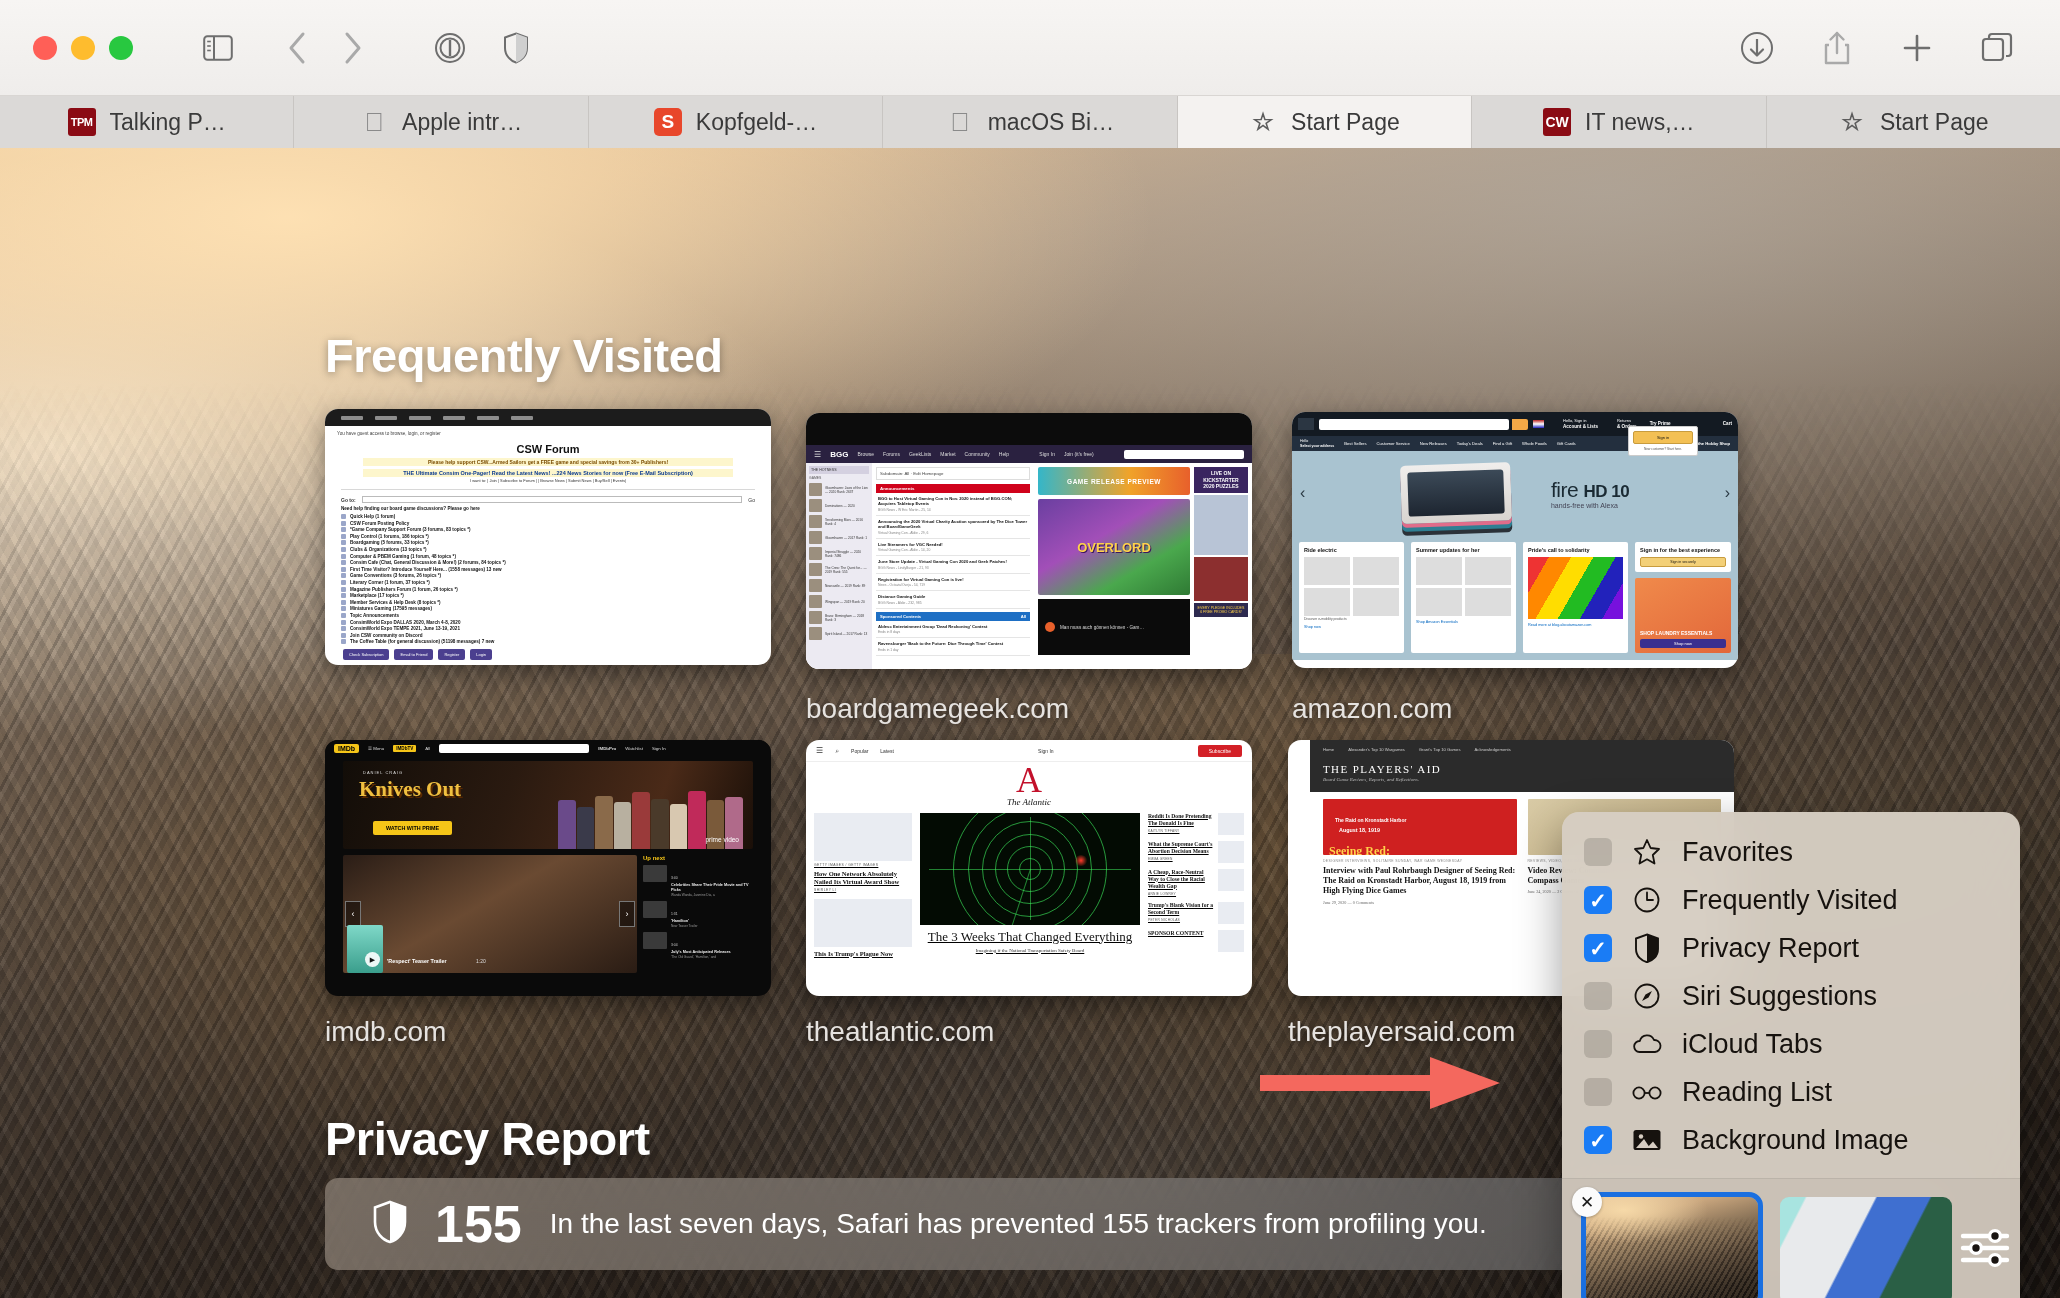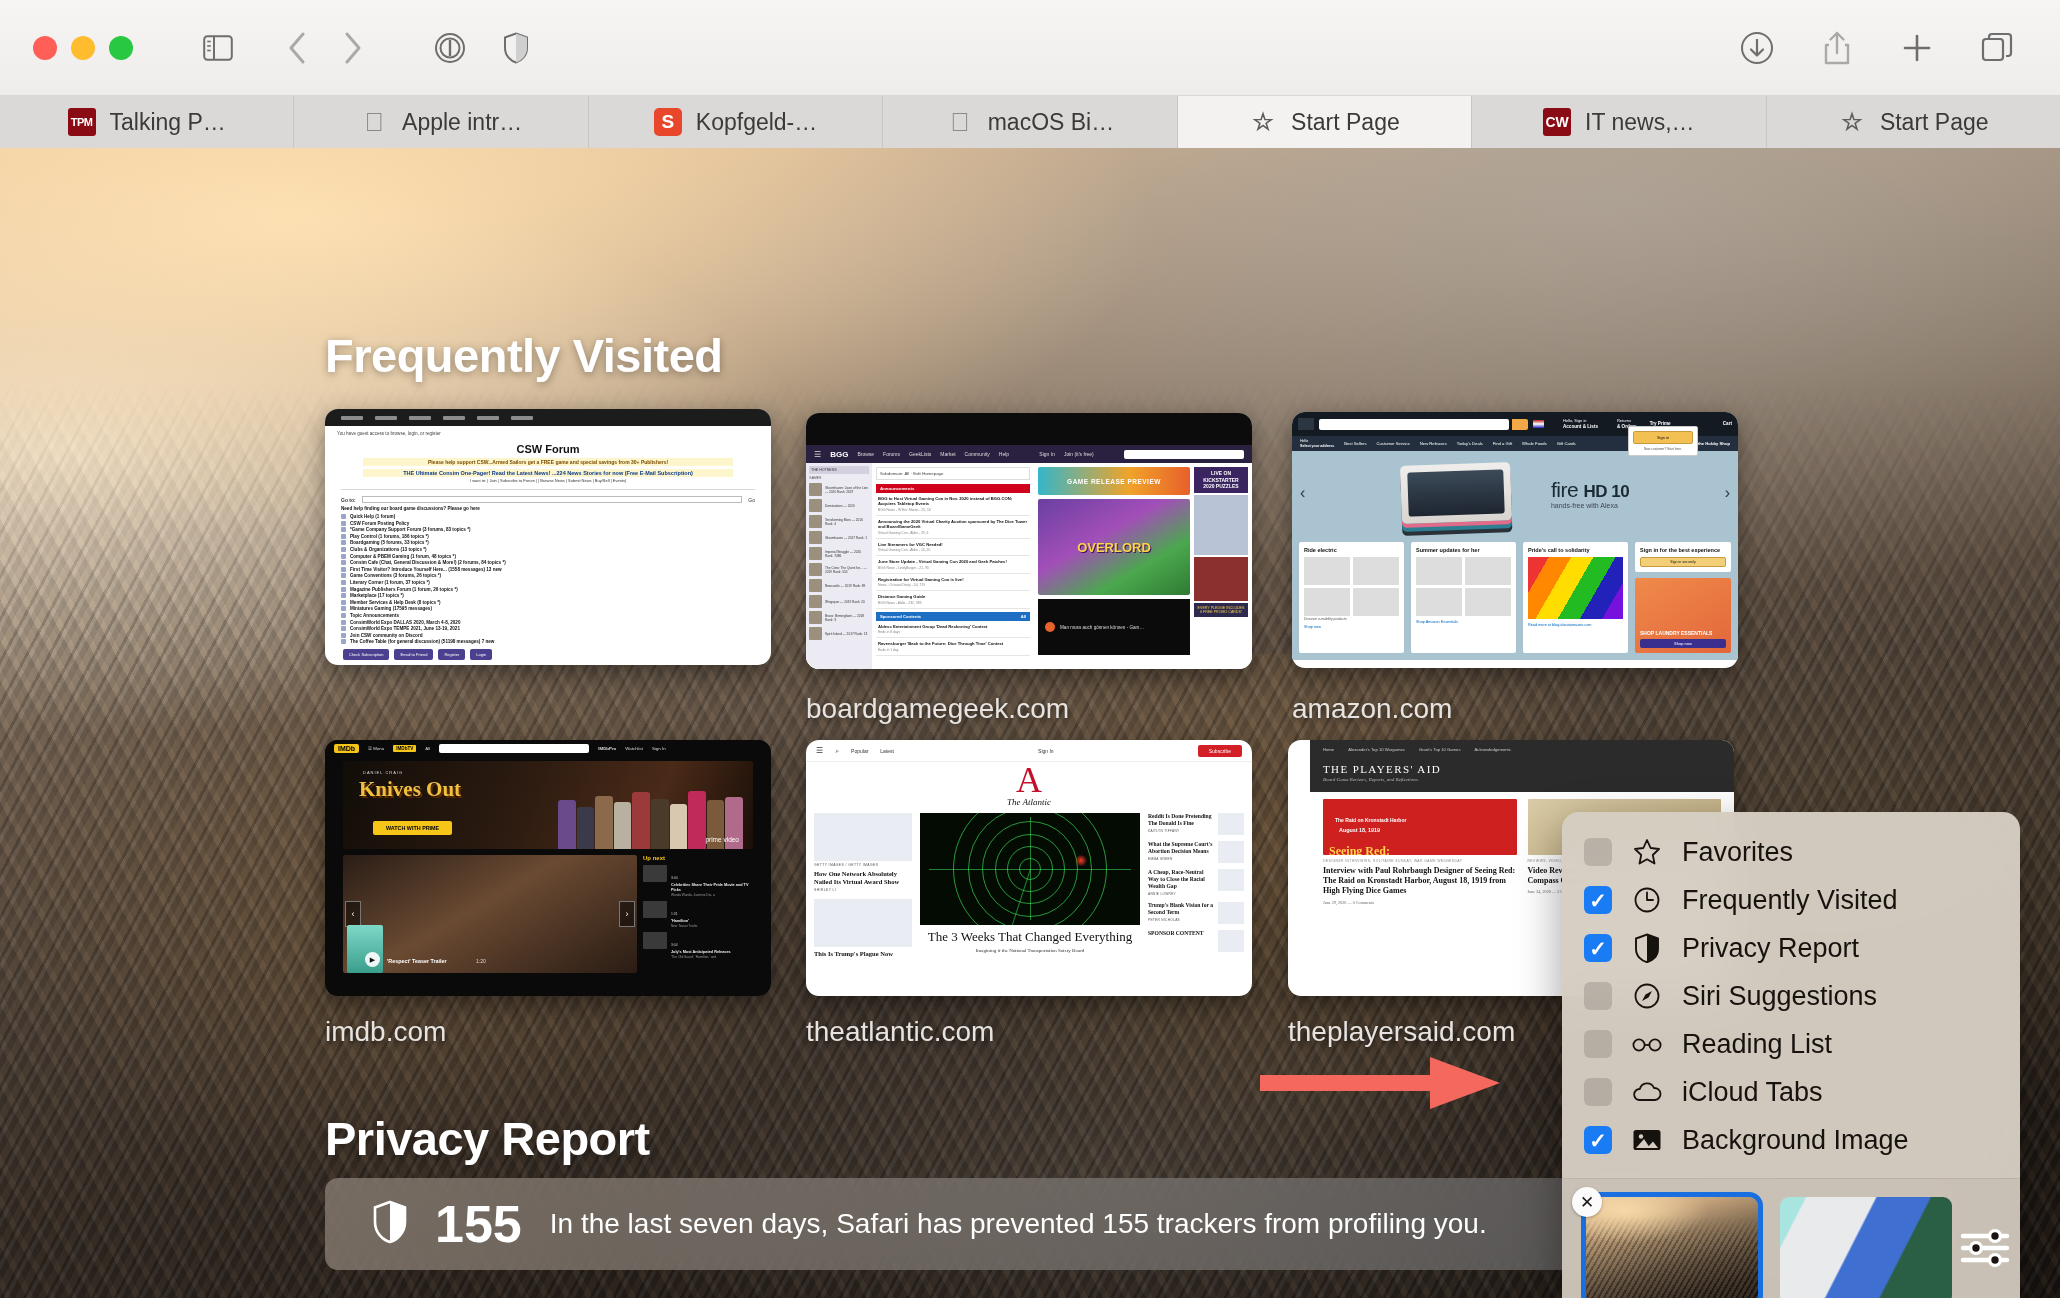"The 3 Weeks That Changed" .atl-cols { text-decoration: none -> underline }
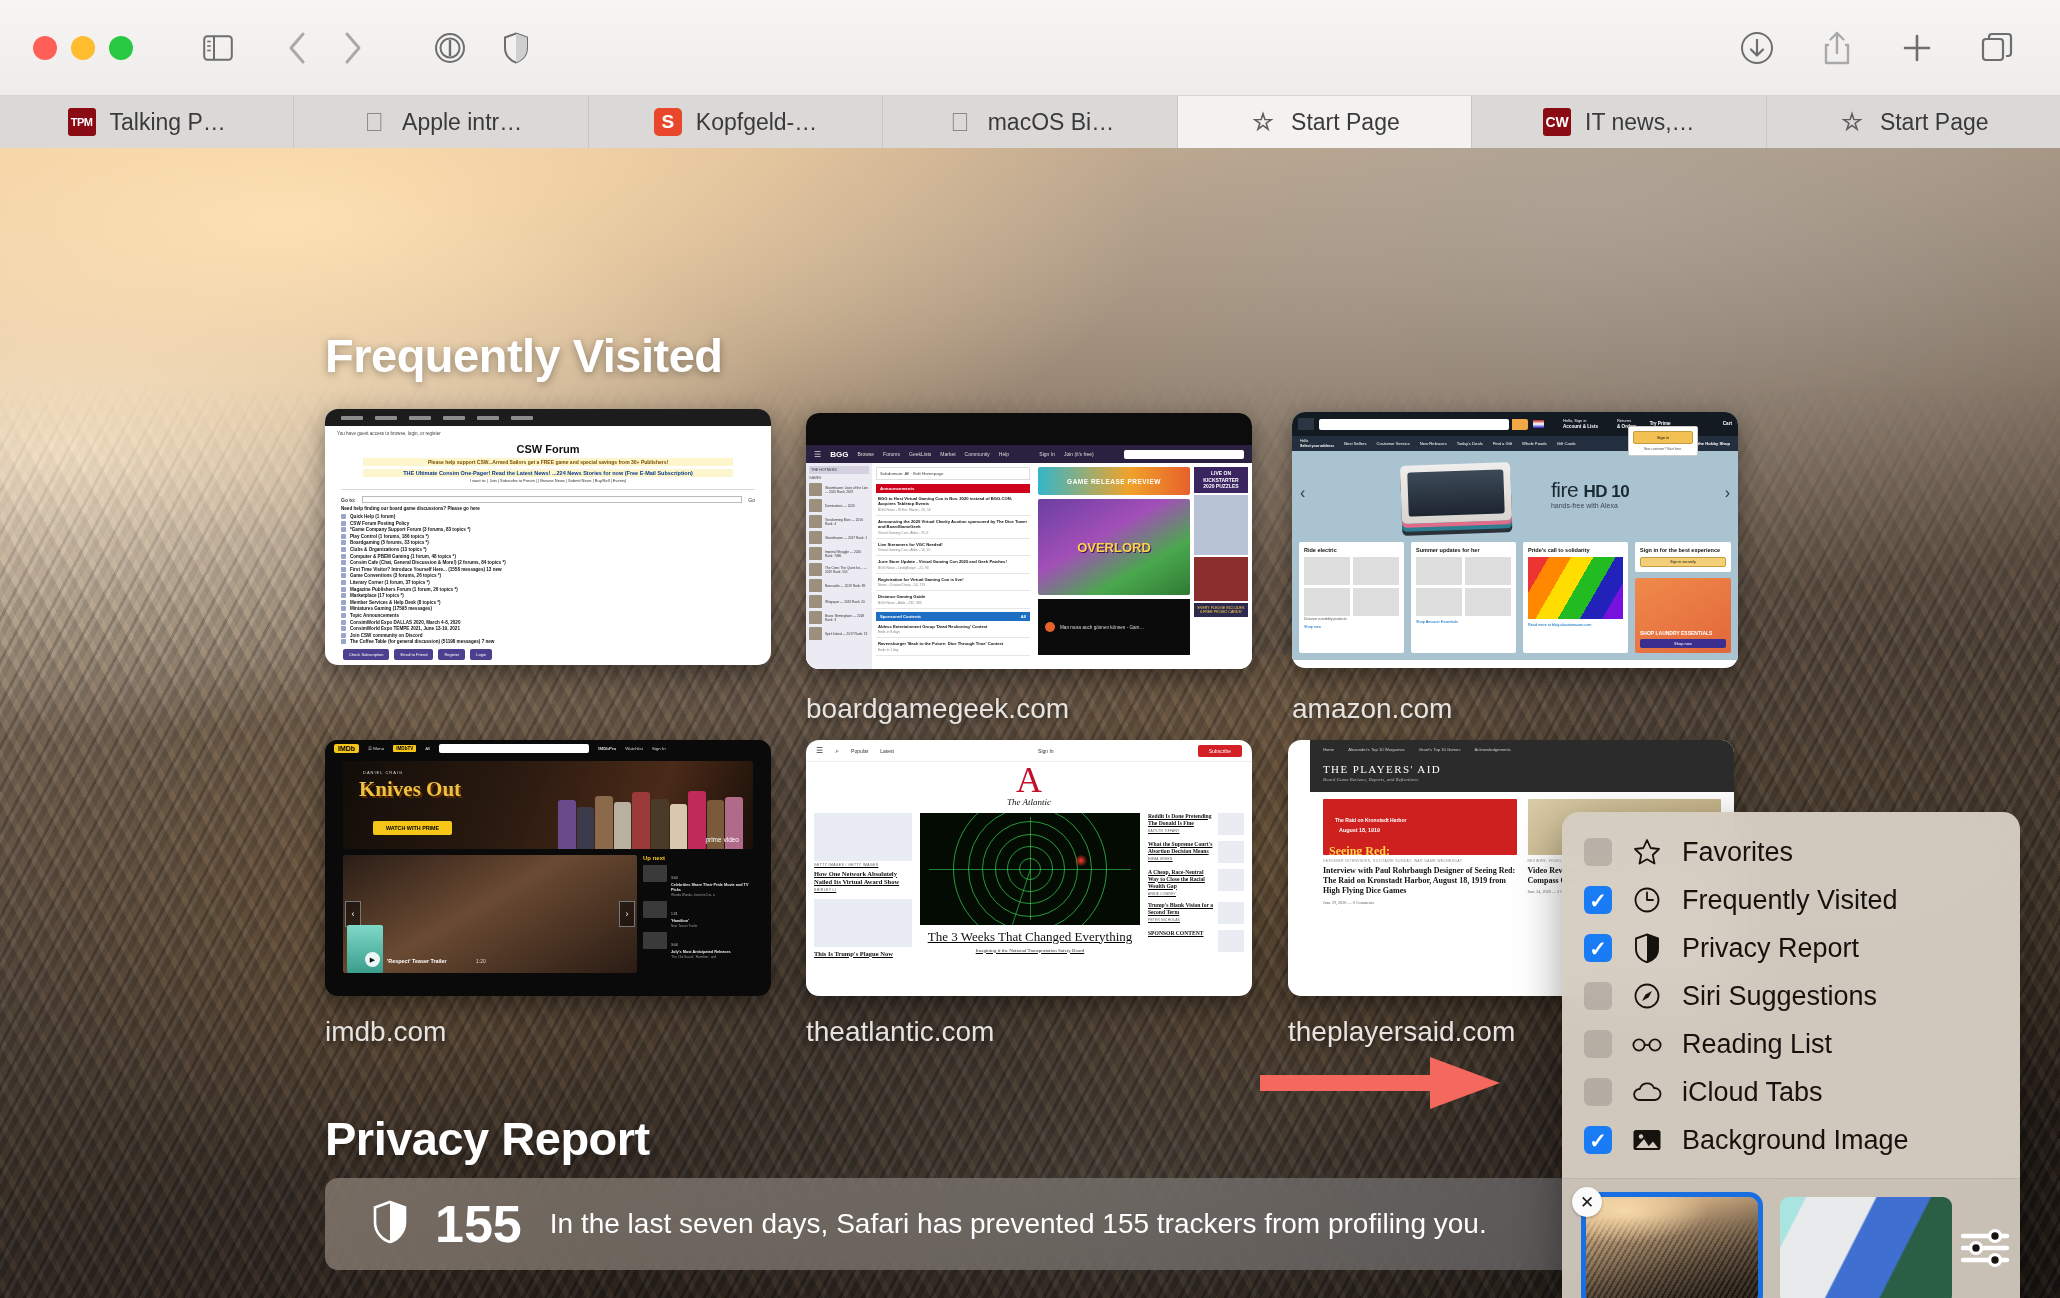"Reading List" div.po-row { order: before "iCloud Tabs" -> after "iCloud Tabs" }
